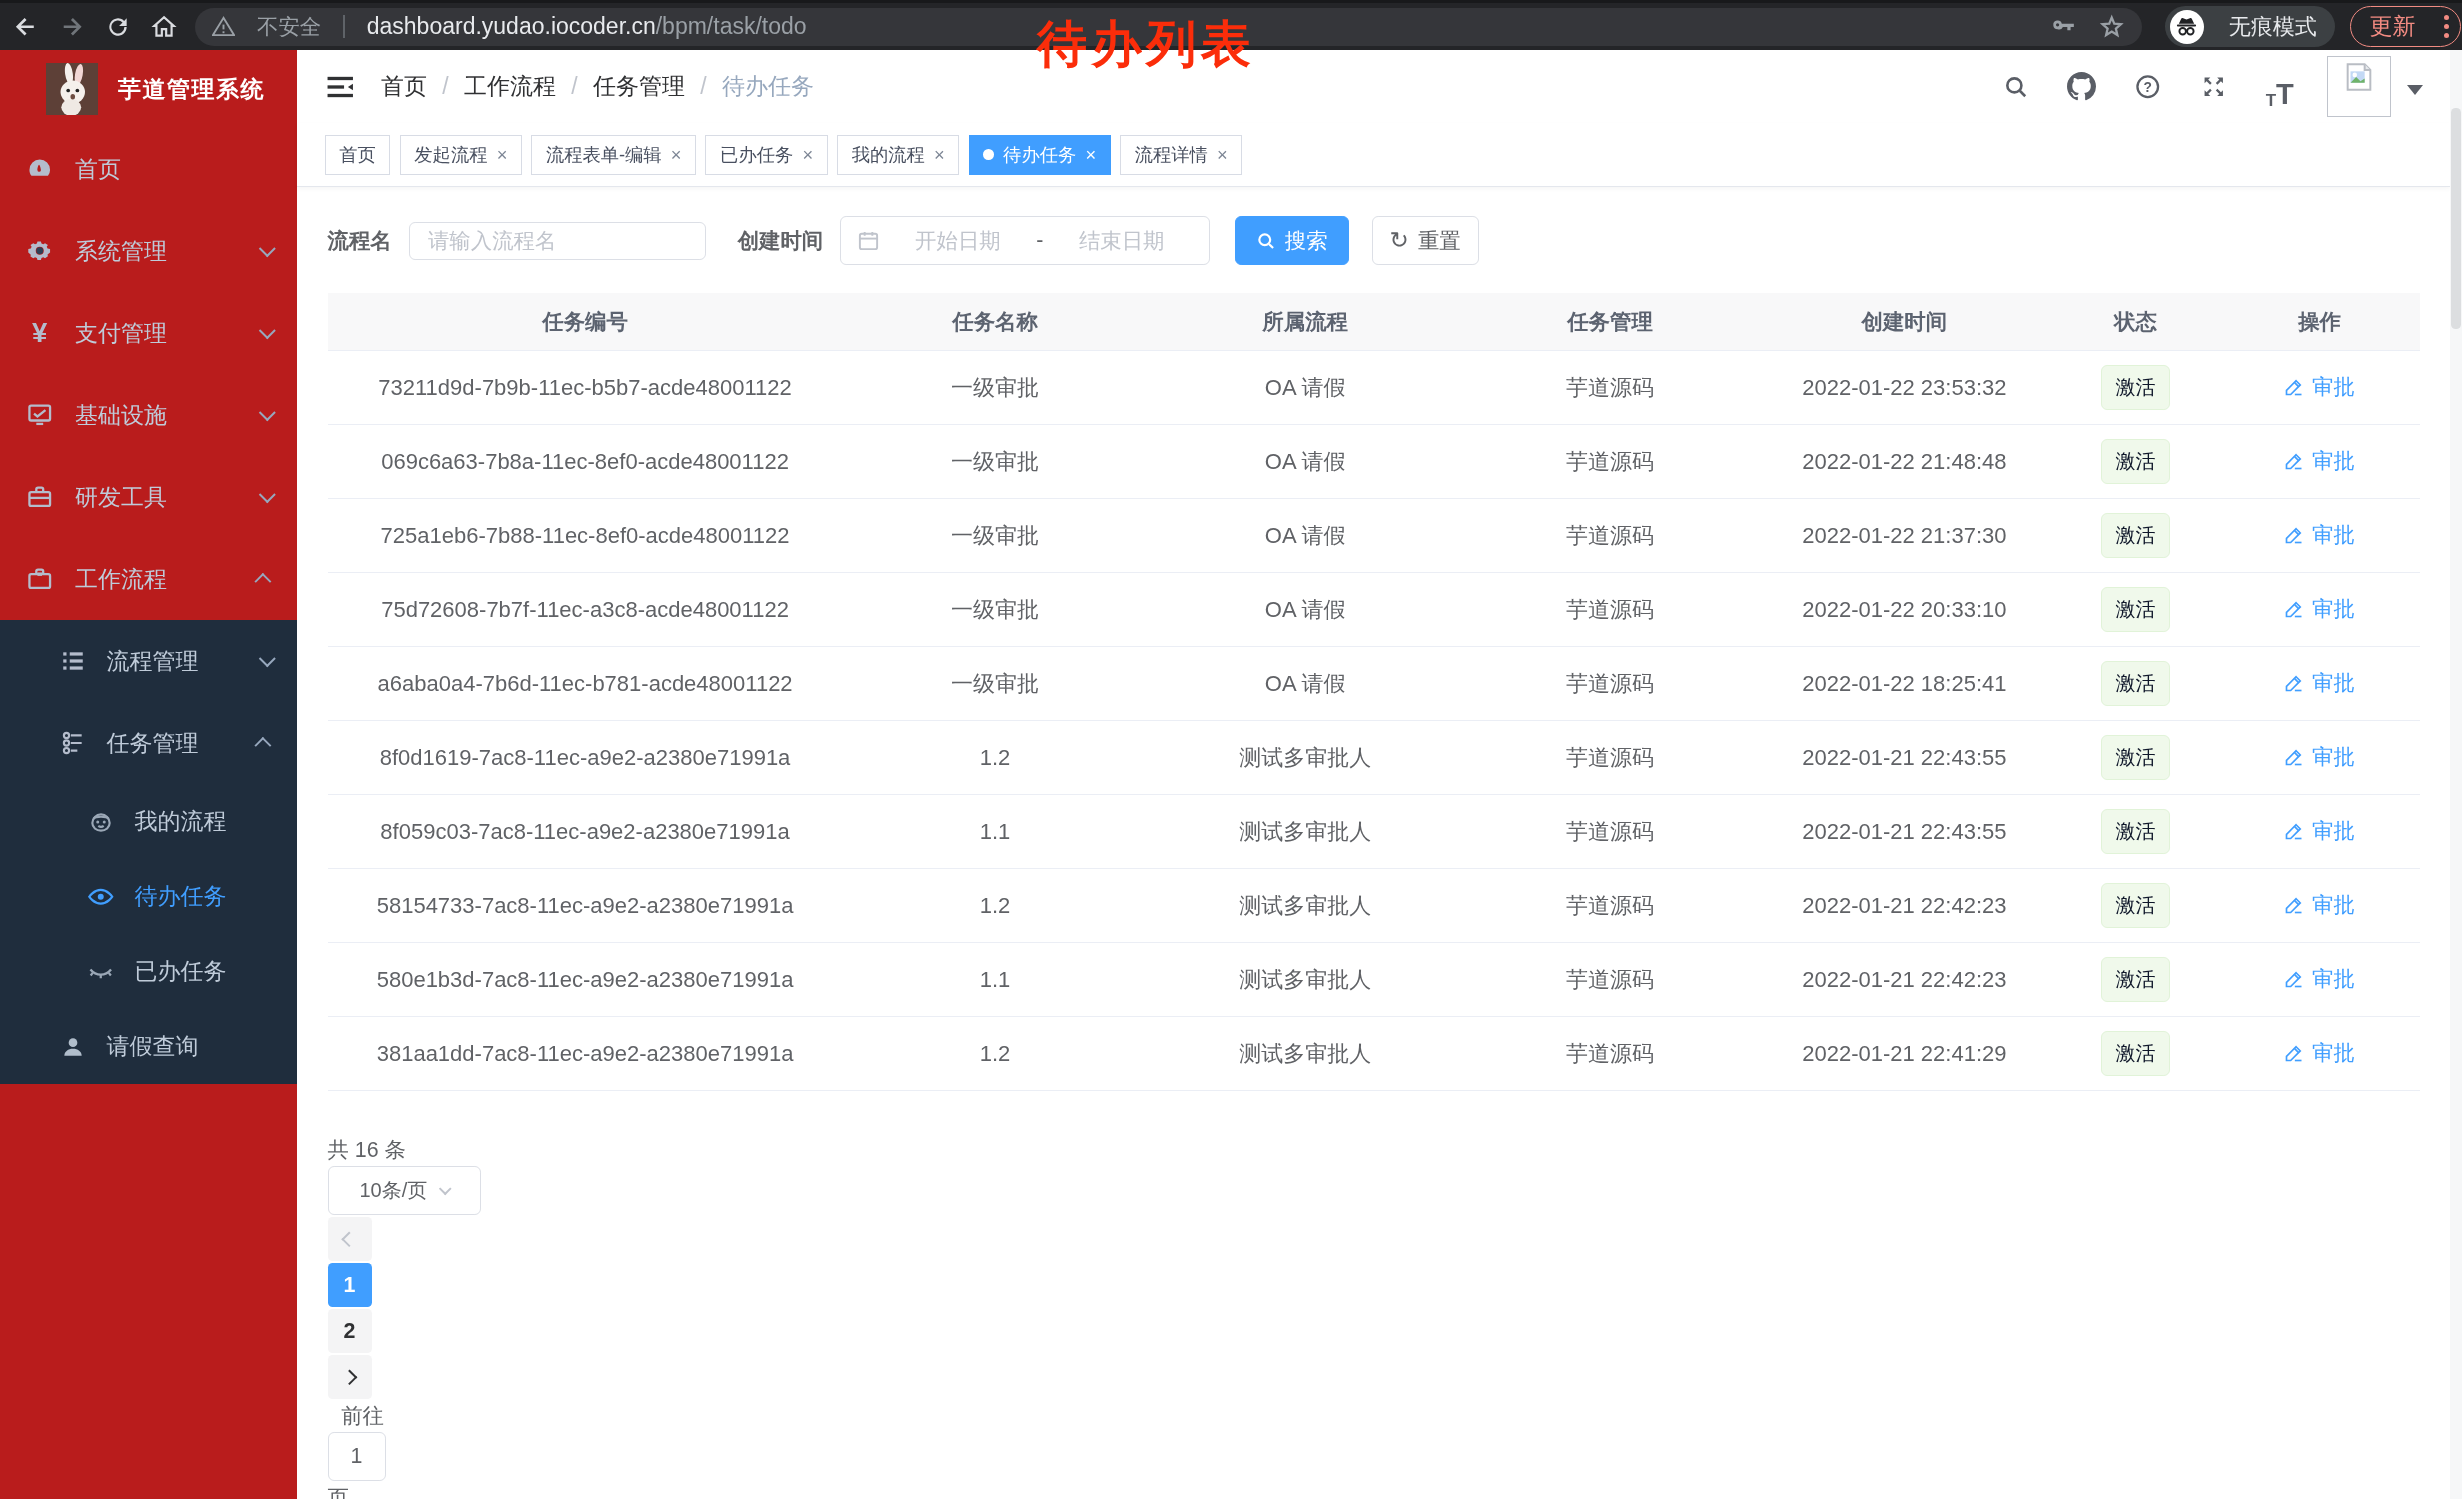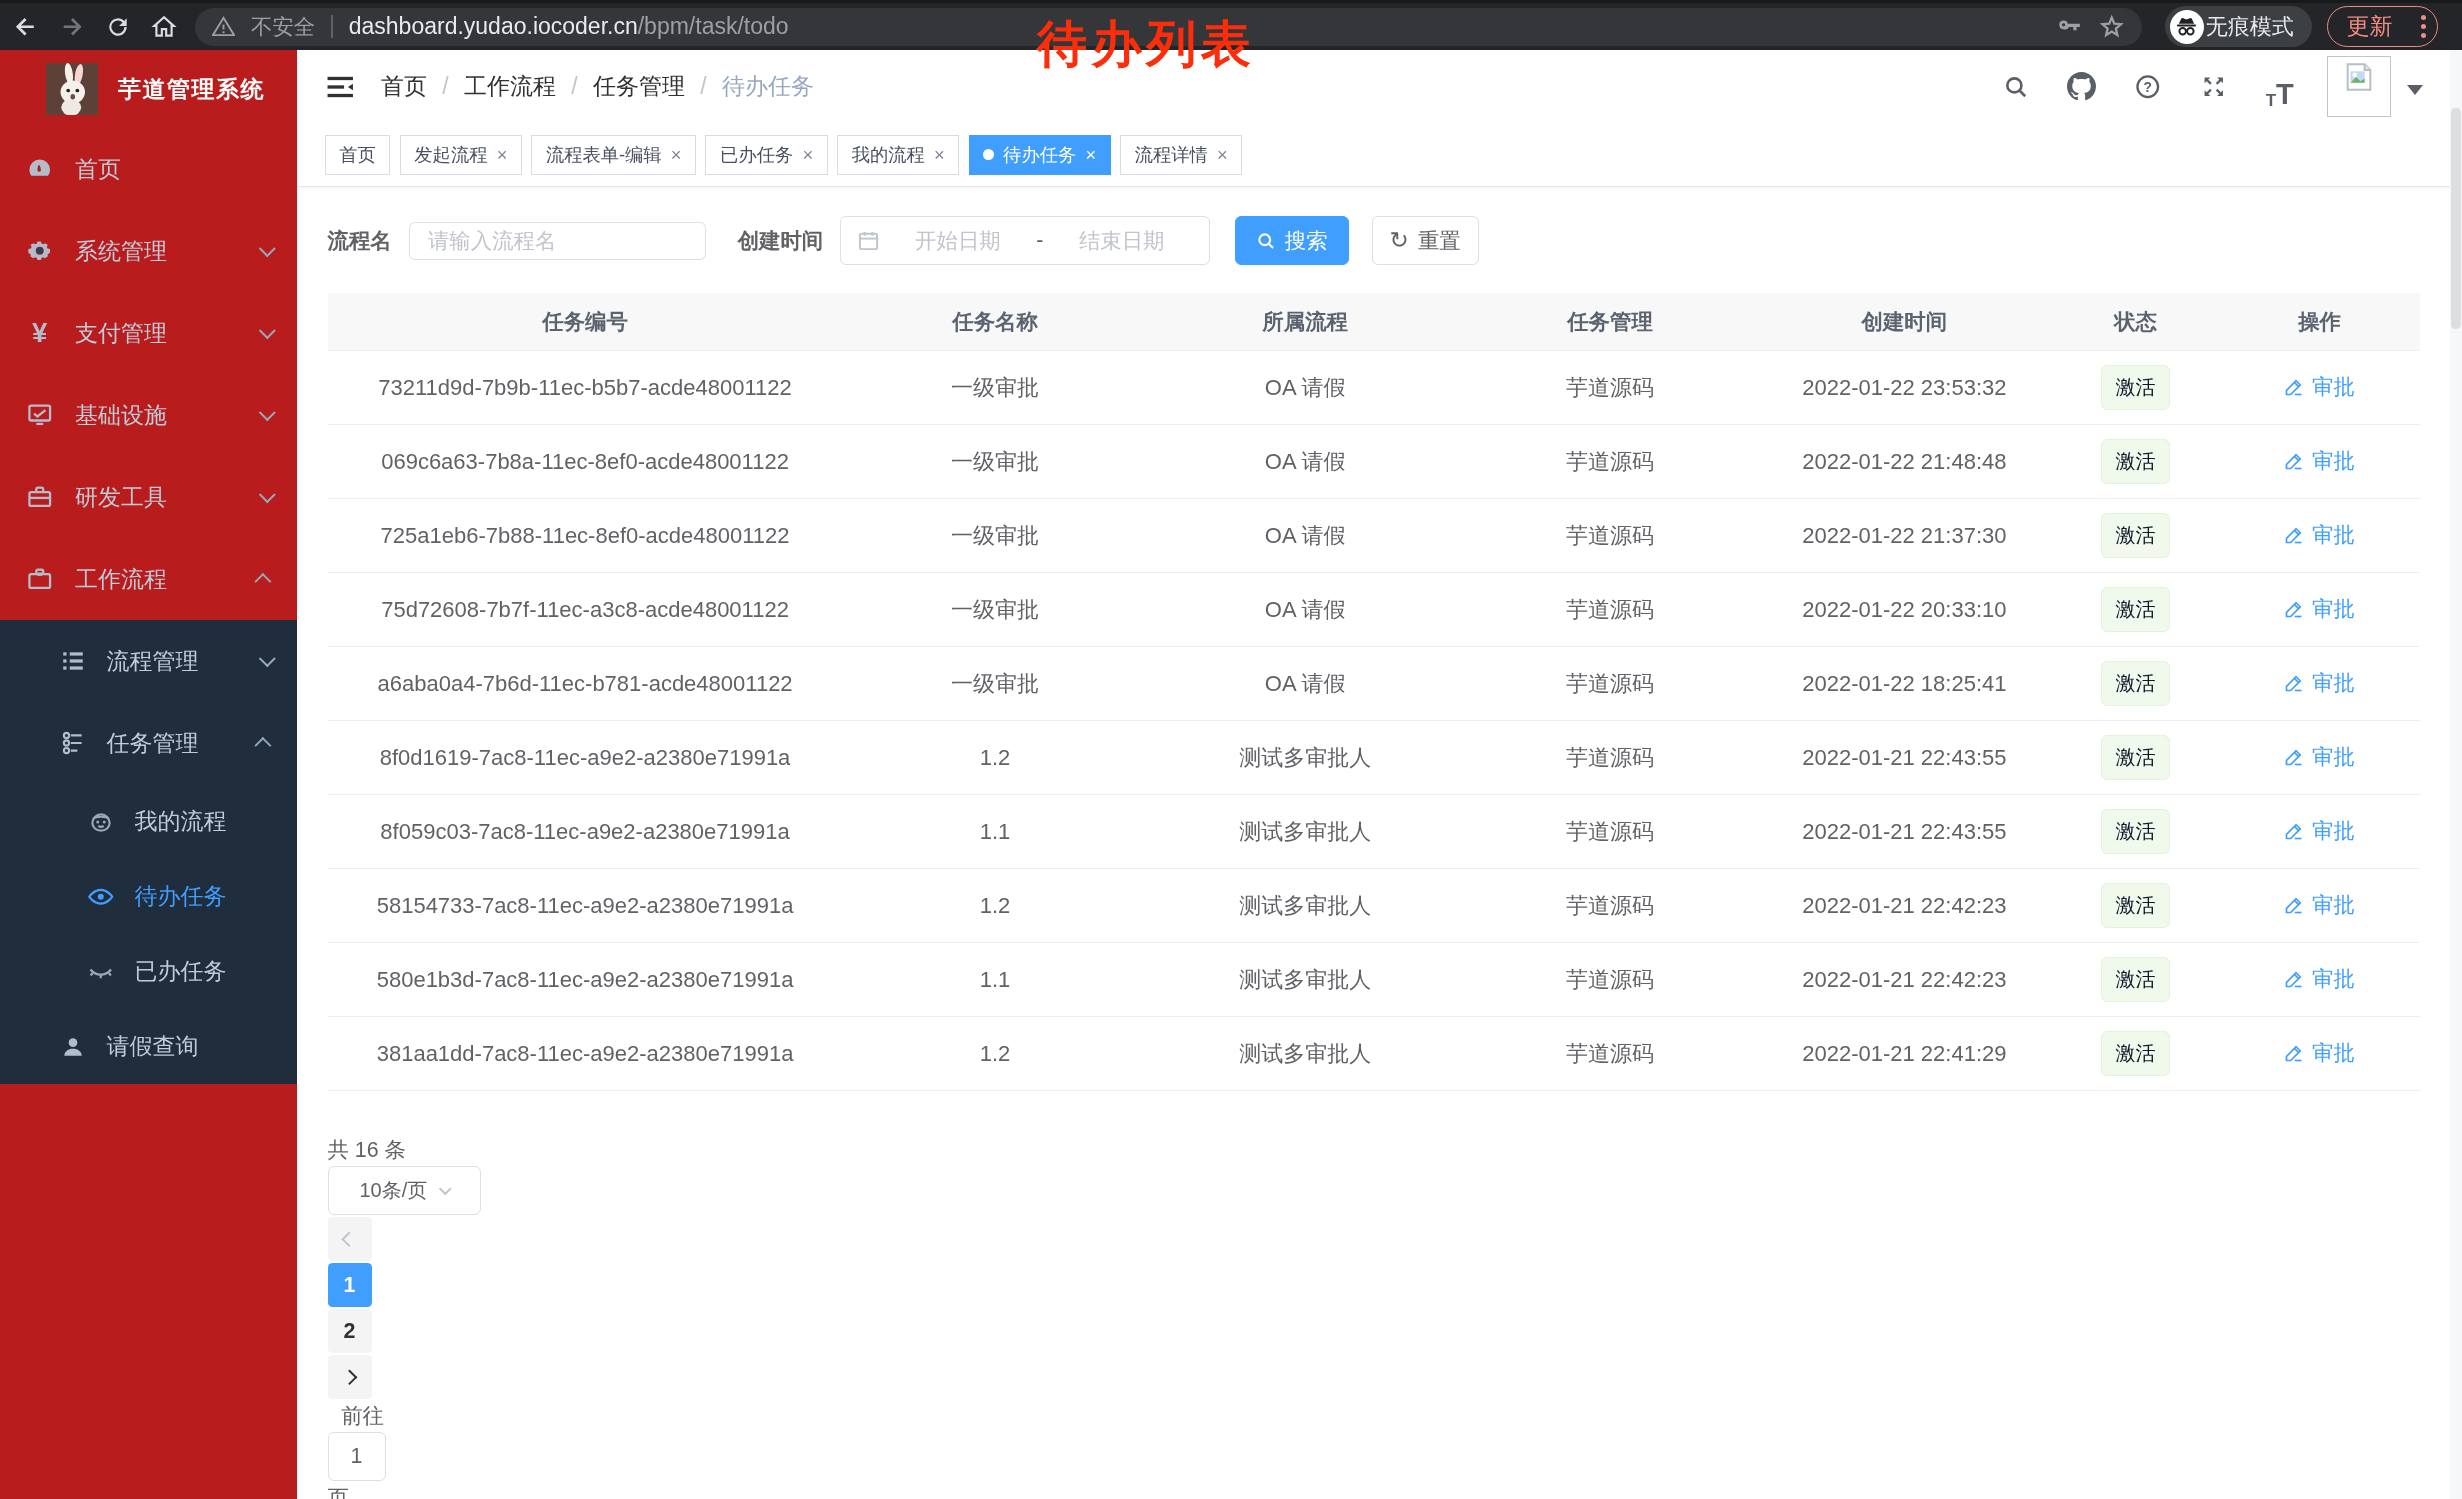"不安全" .omnibox { gap: 16px -> 22px }
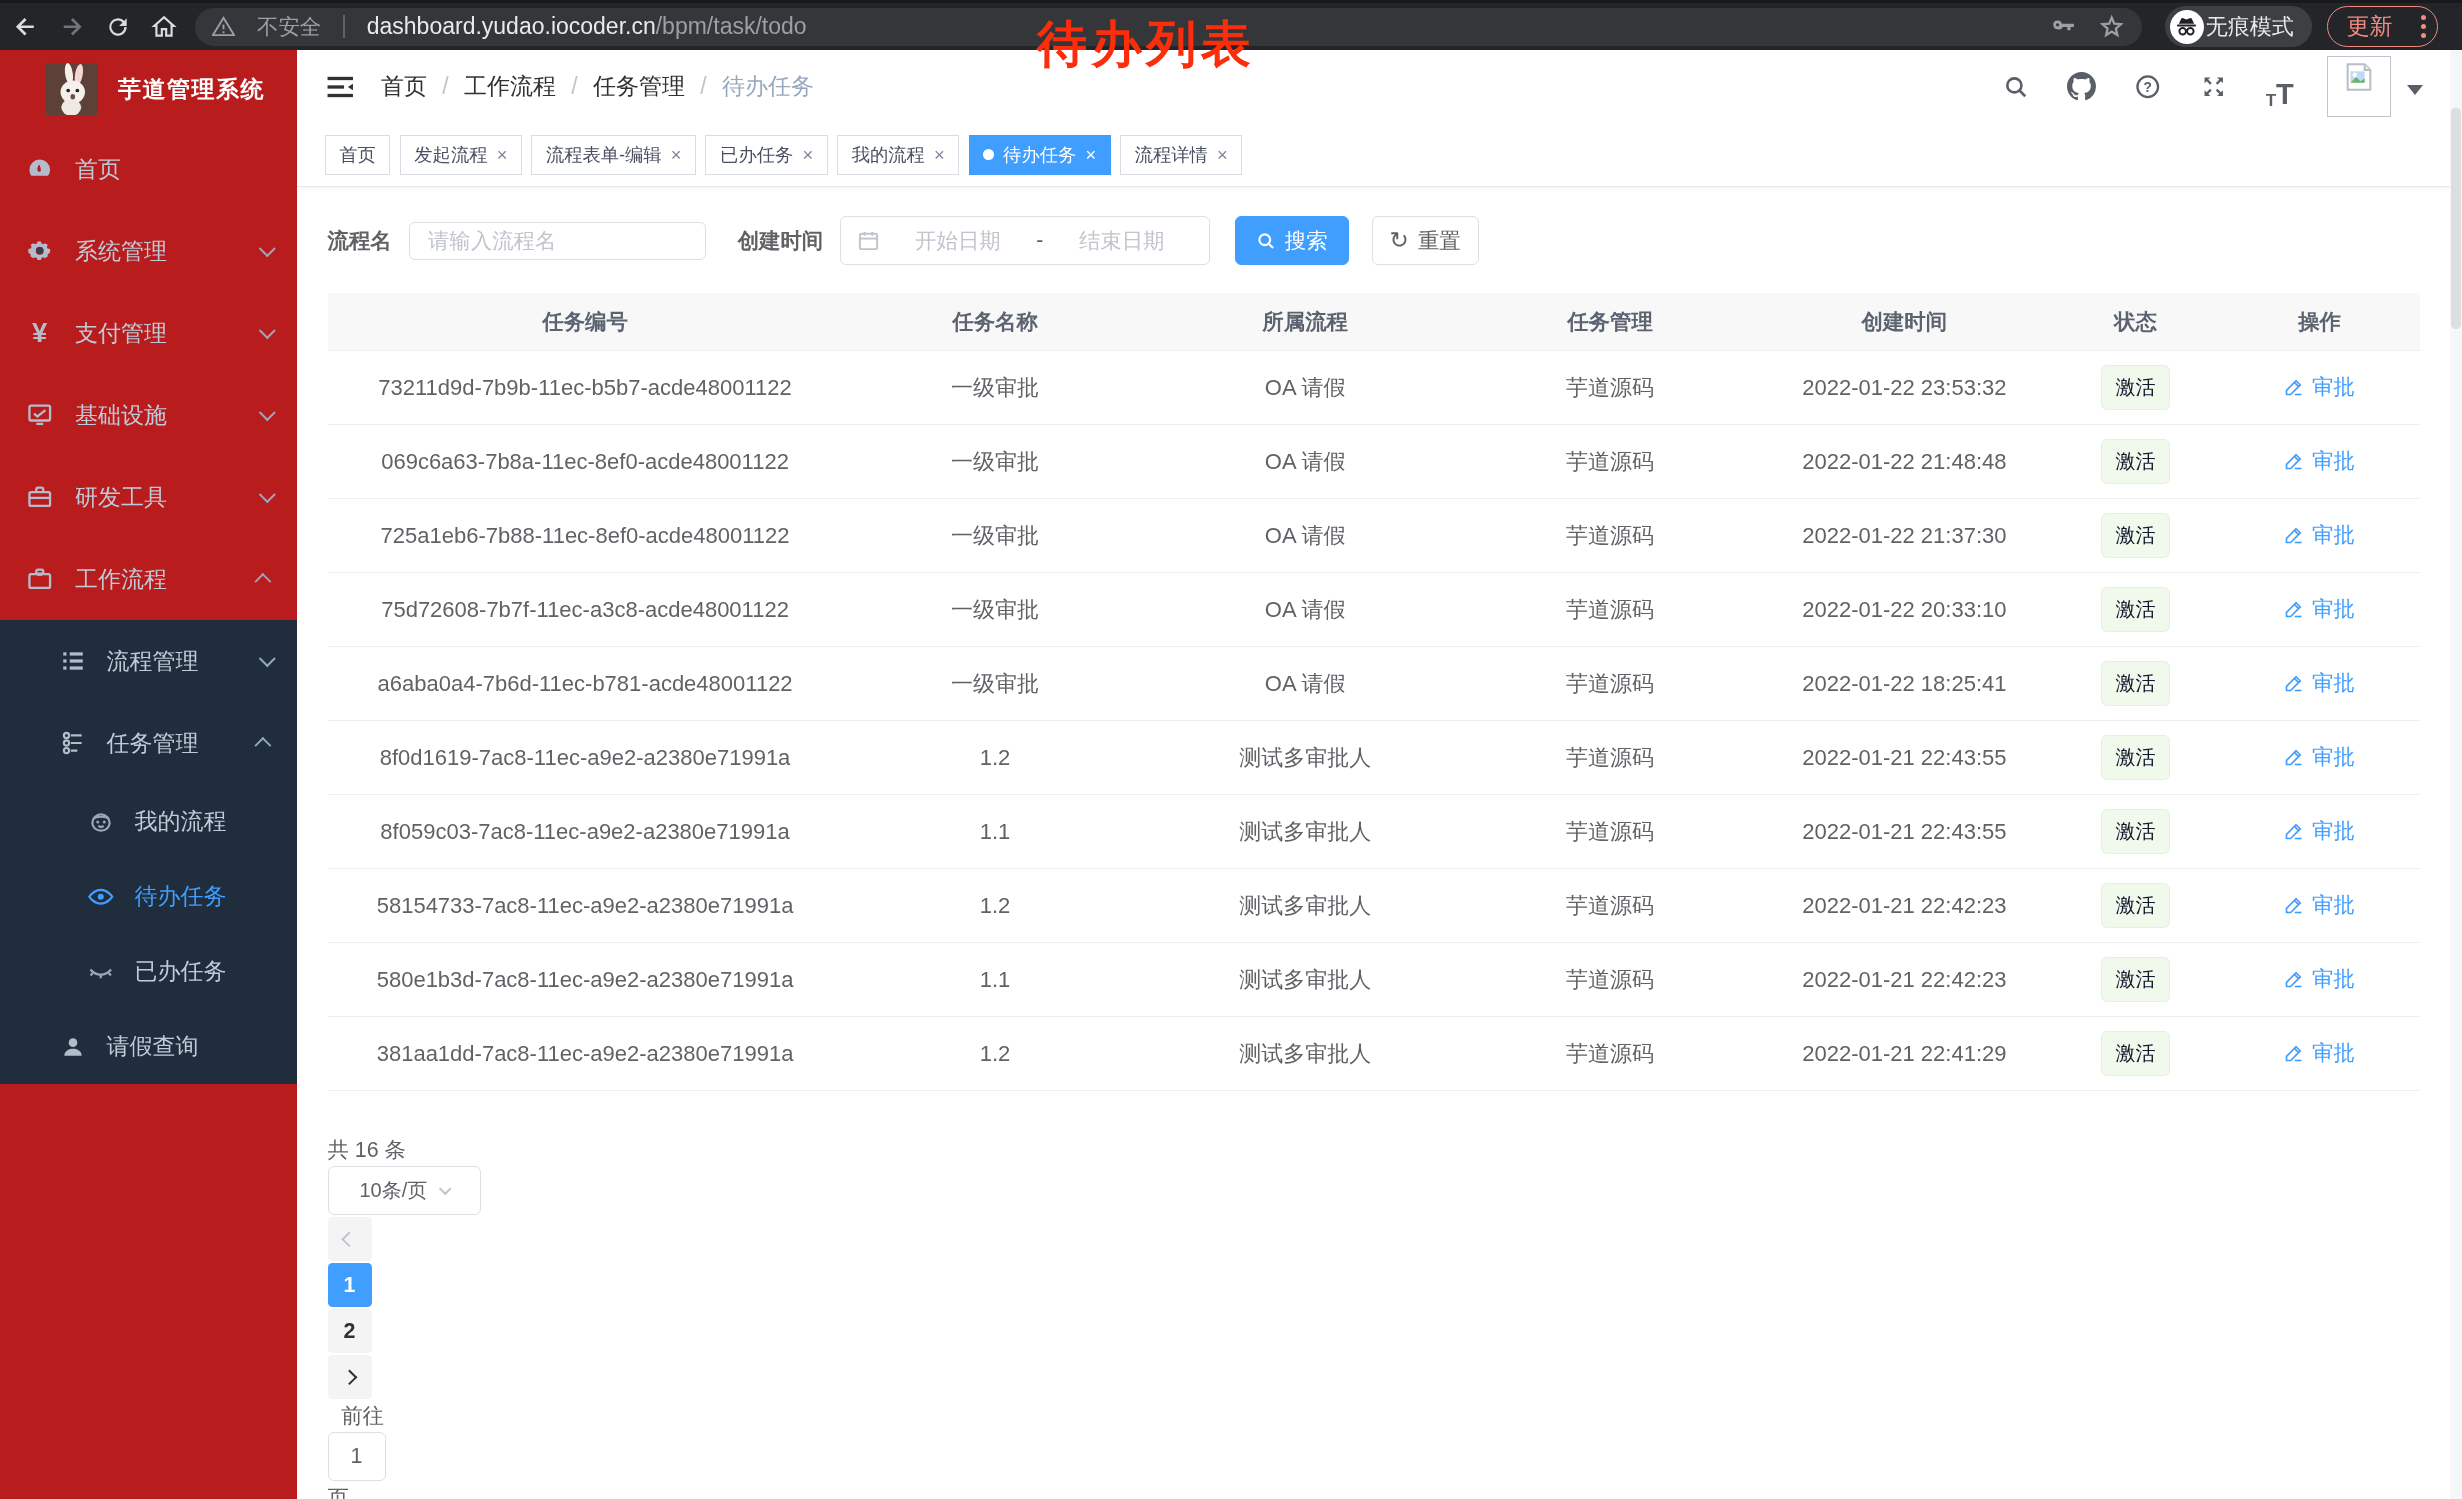"无痕模式" .incog-chip { gap: 2px -> 25px }
